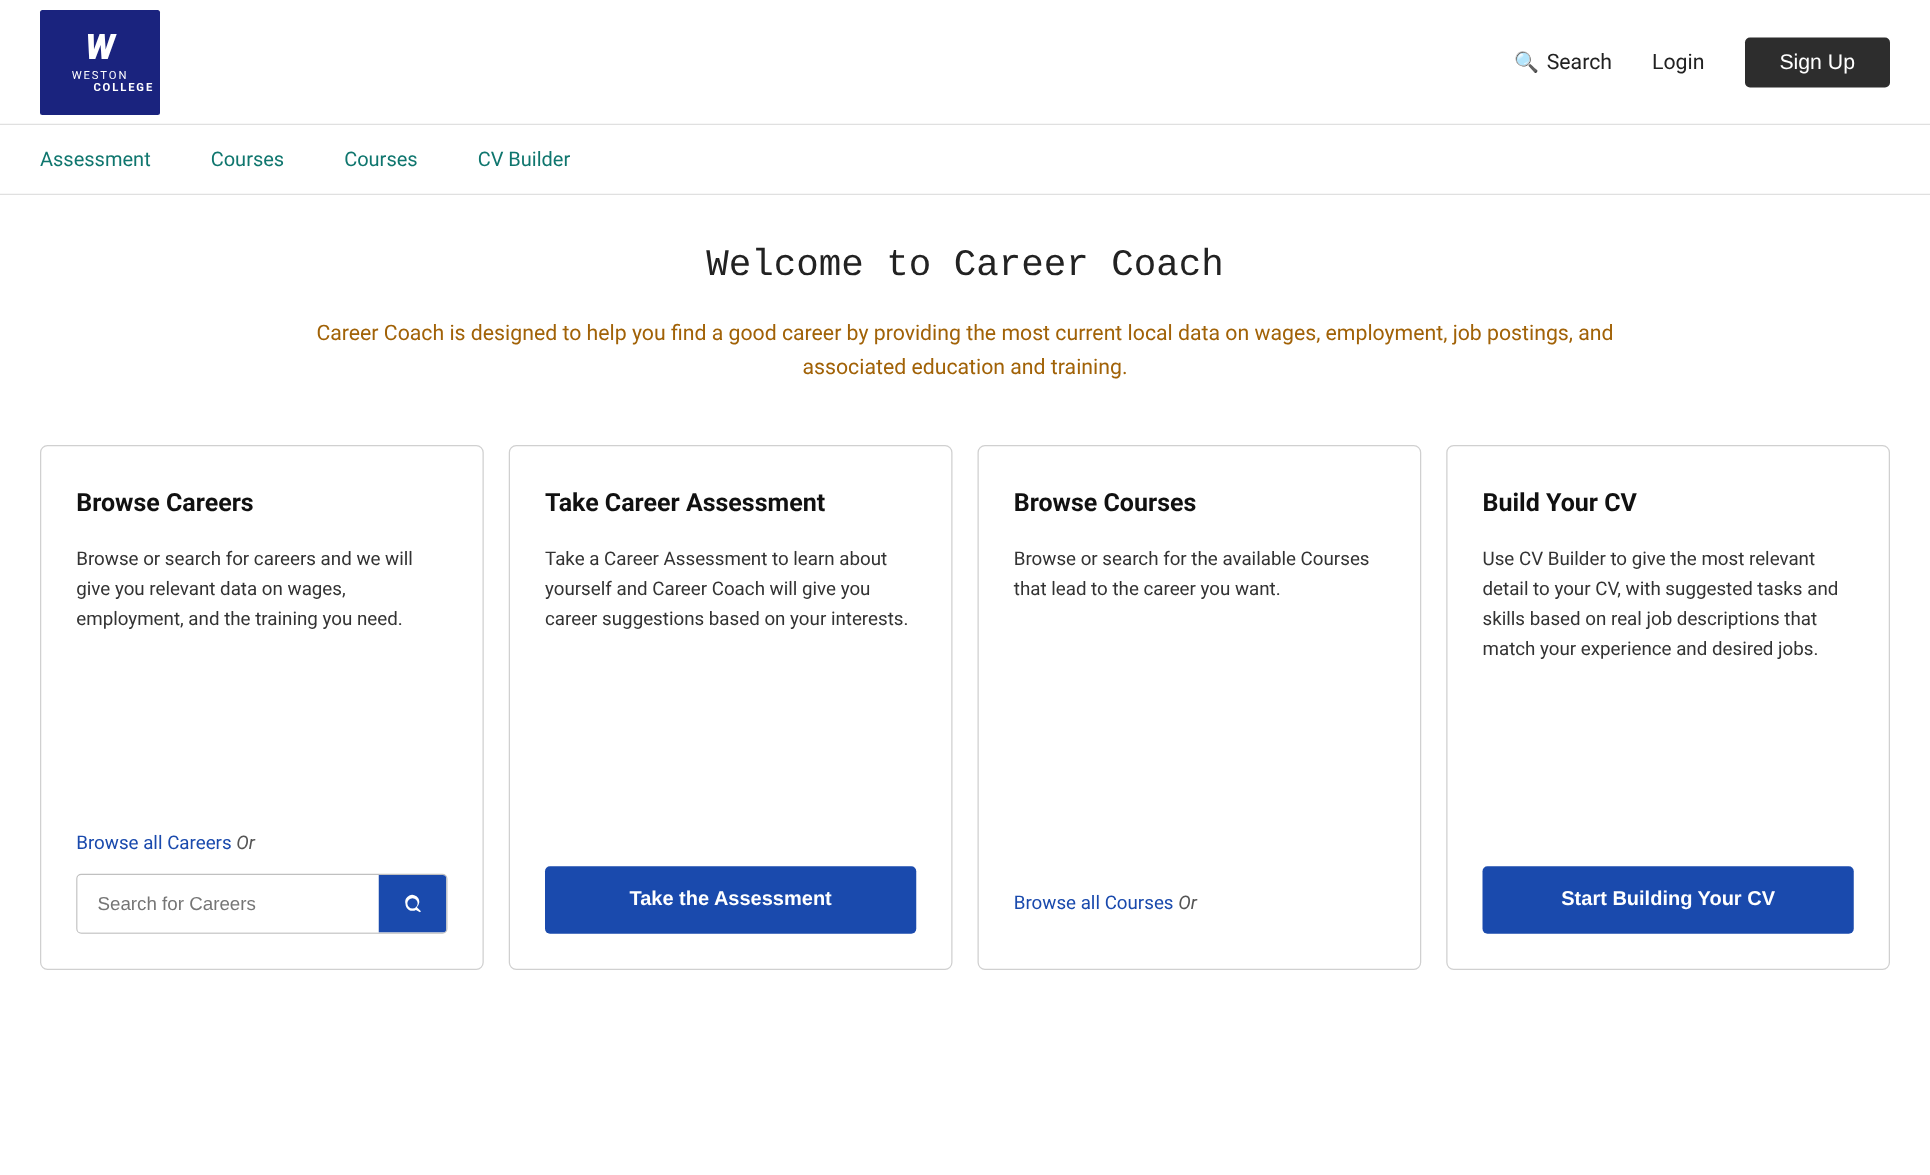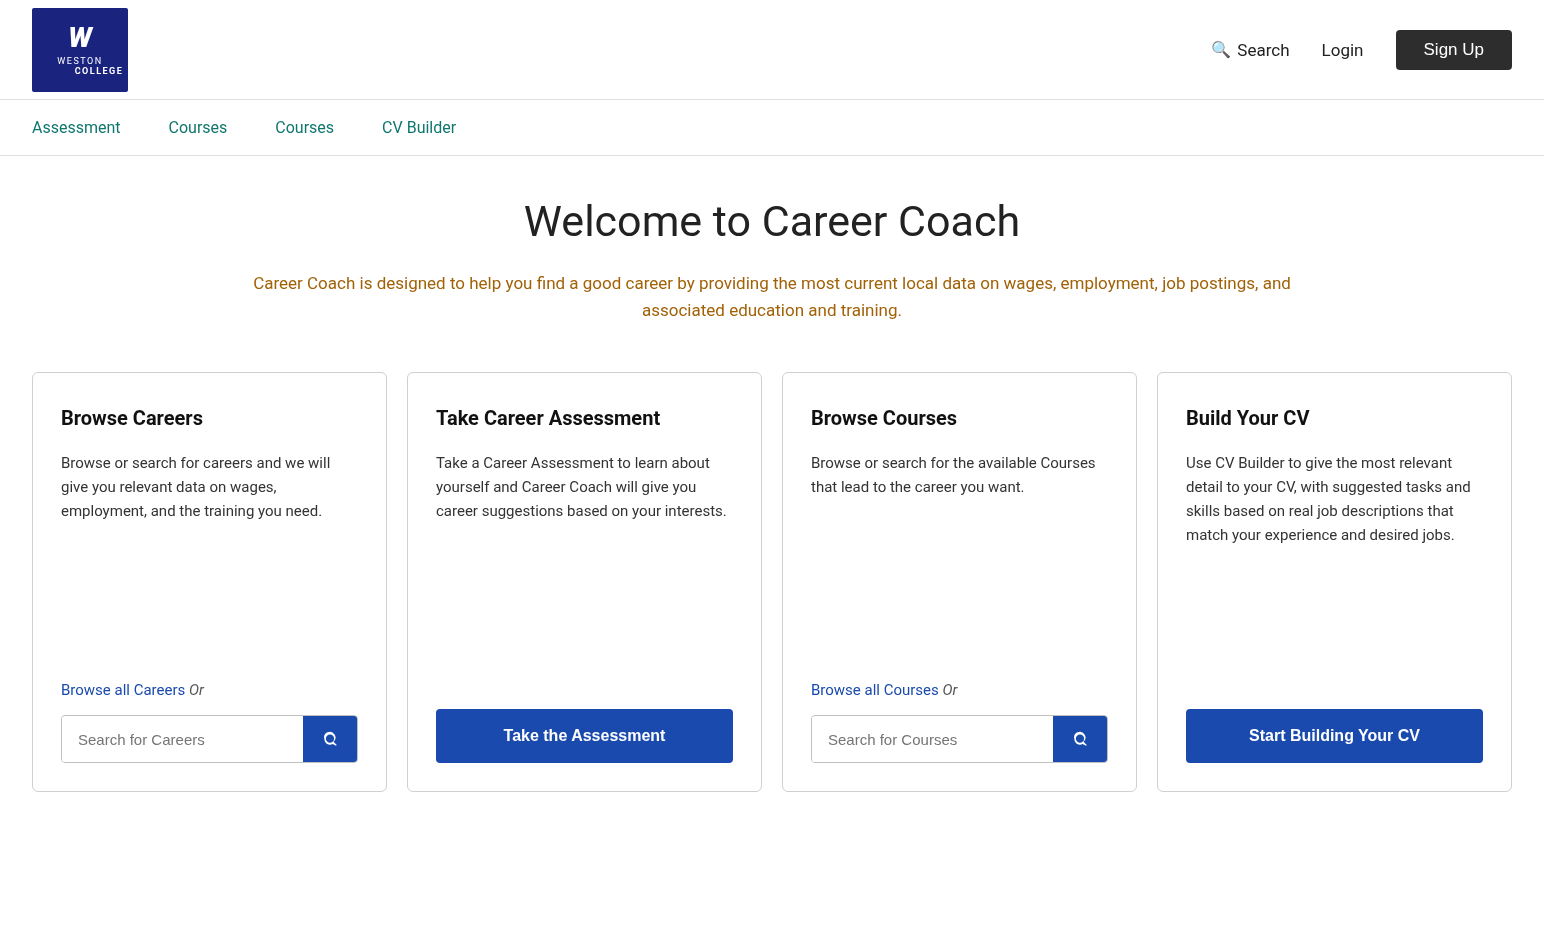"Welcome to Career Coach" .hero-title { font-family: none -> Liberation Mono, monospace; font-size: 43px -> 30px }
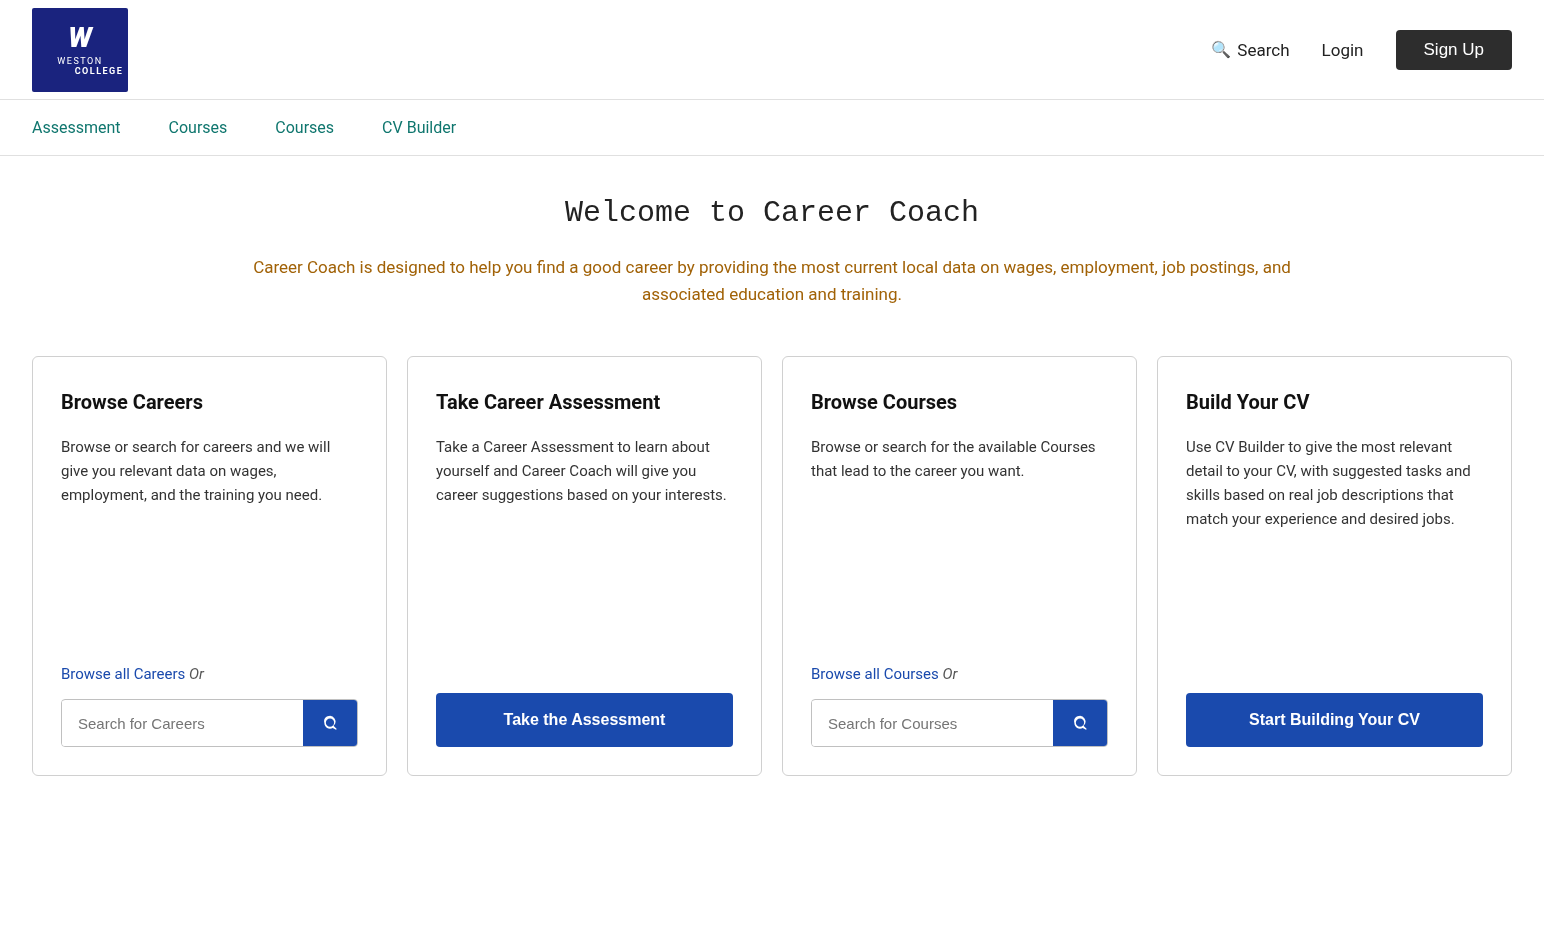"Search for Courses" div.search-box { html: <div> <input> <button> <svg> <path></path> </svg> </button> </div> -> none }
